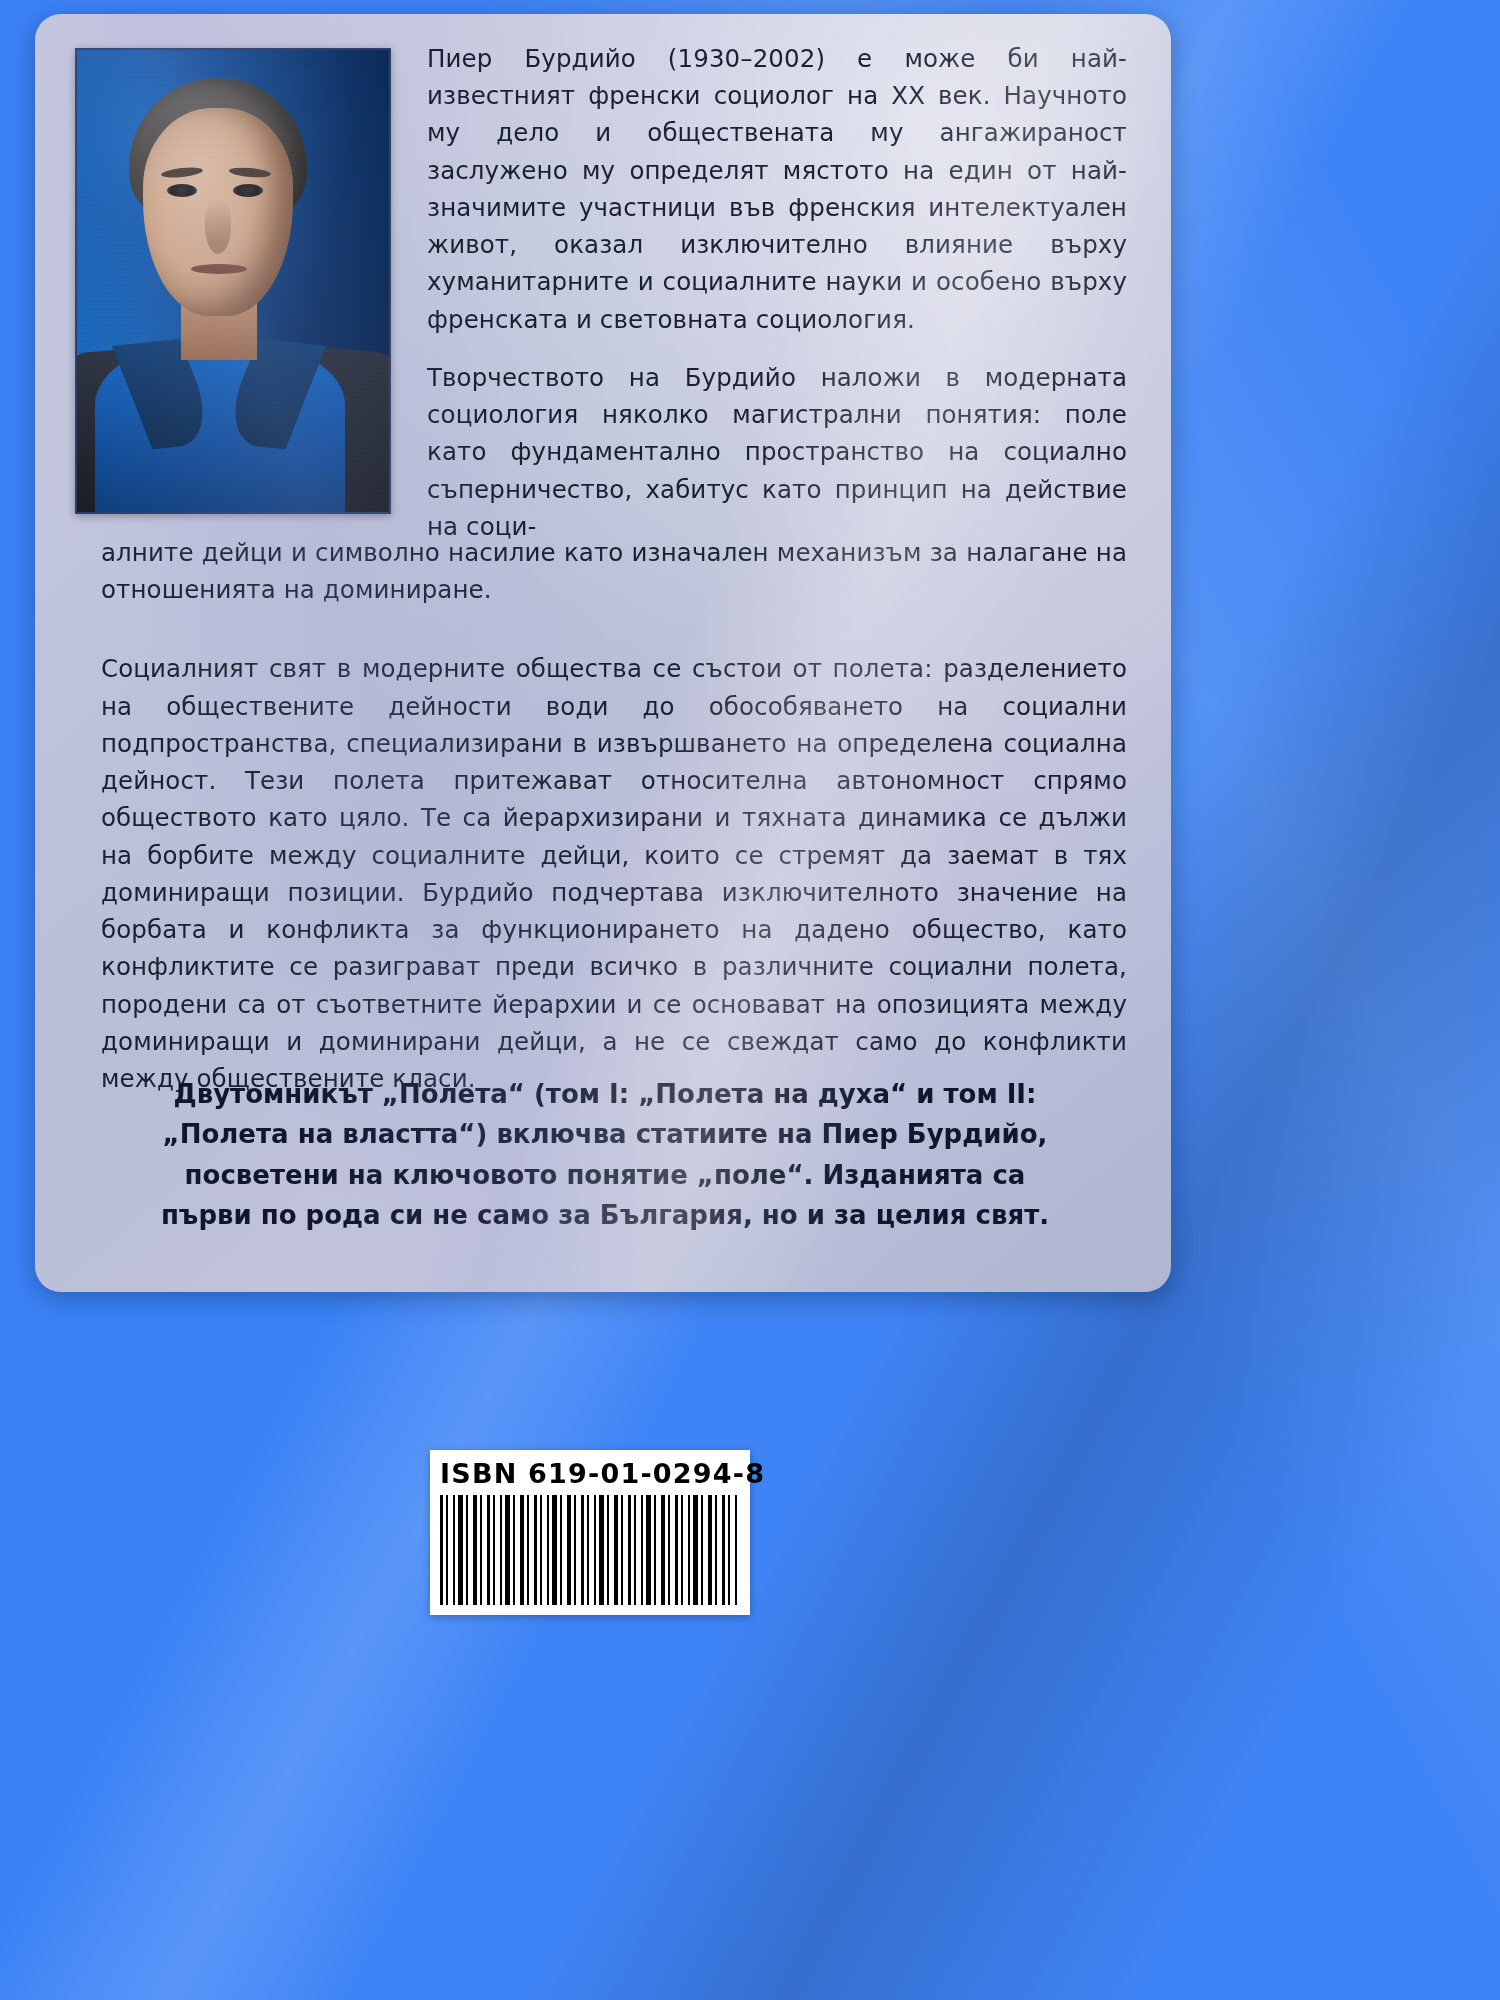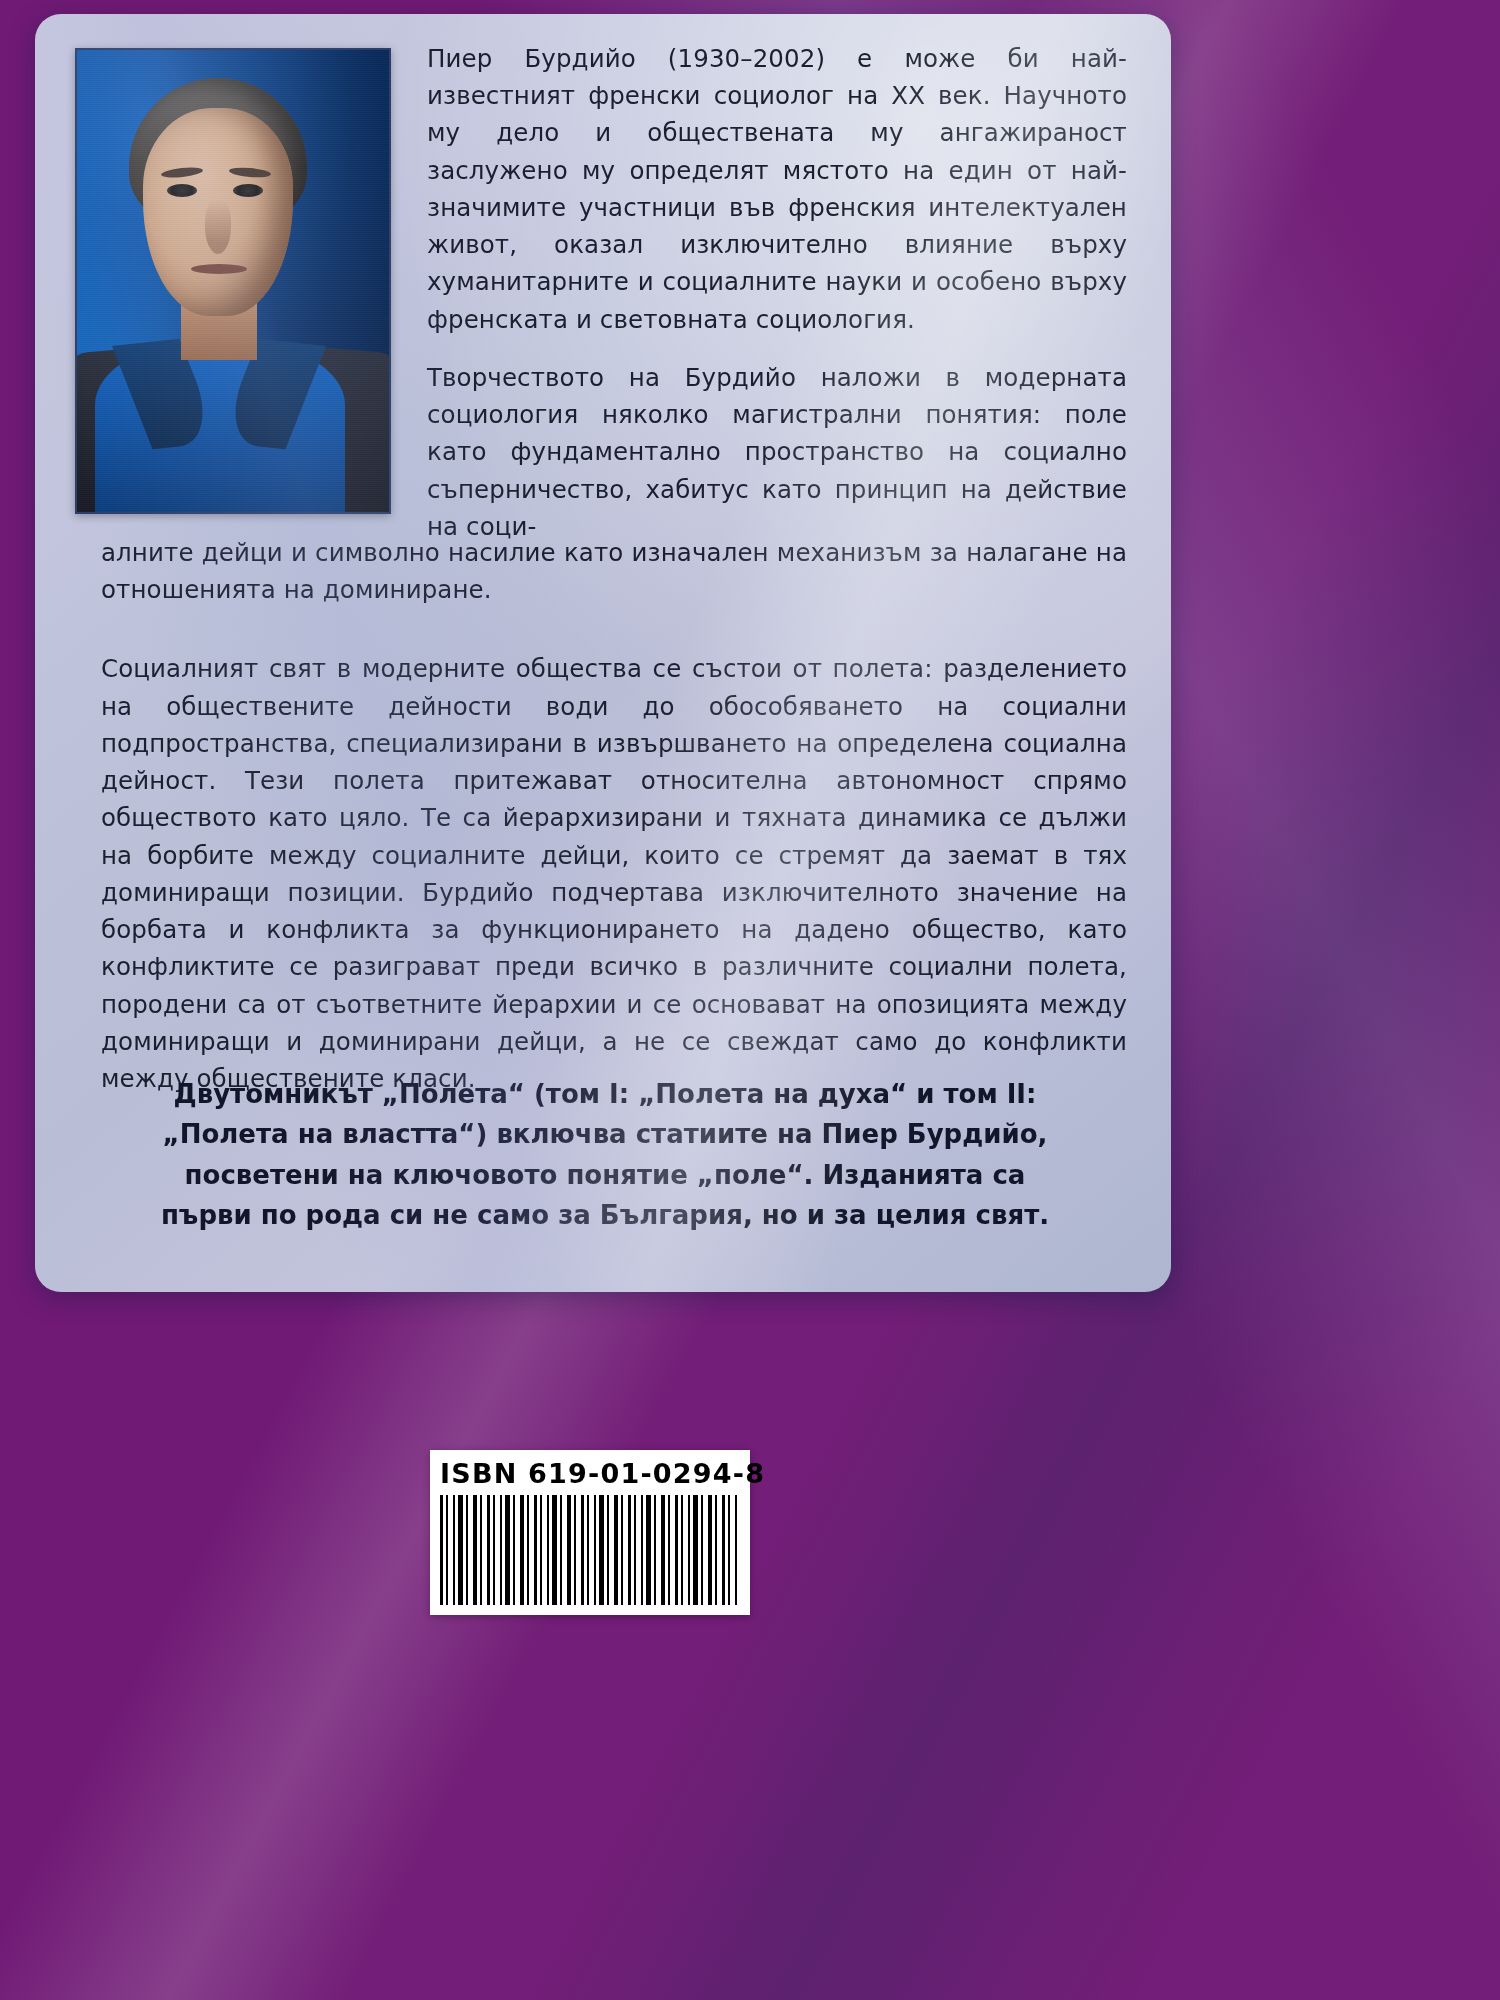"ISBN 619-01-0294-8" #page { background-color: #701a75 -> #3b82f6 }
